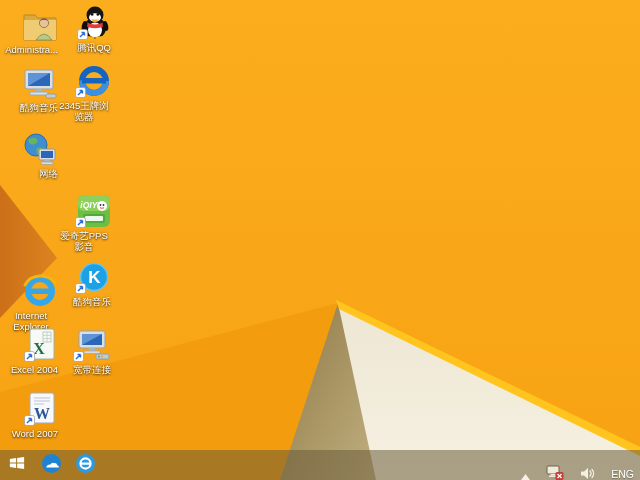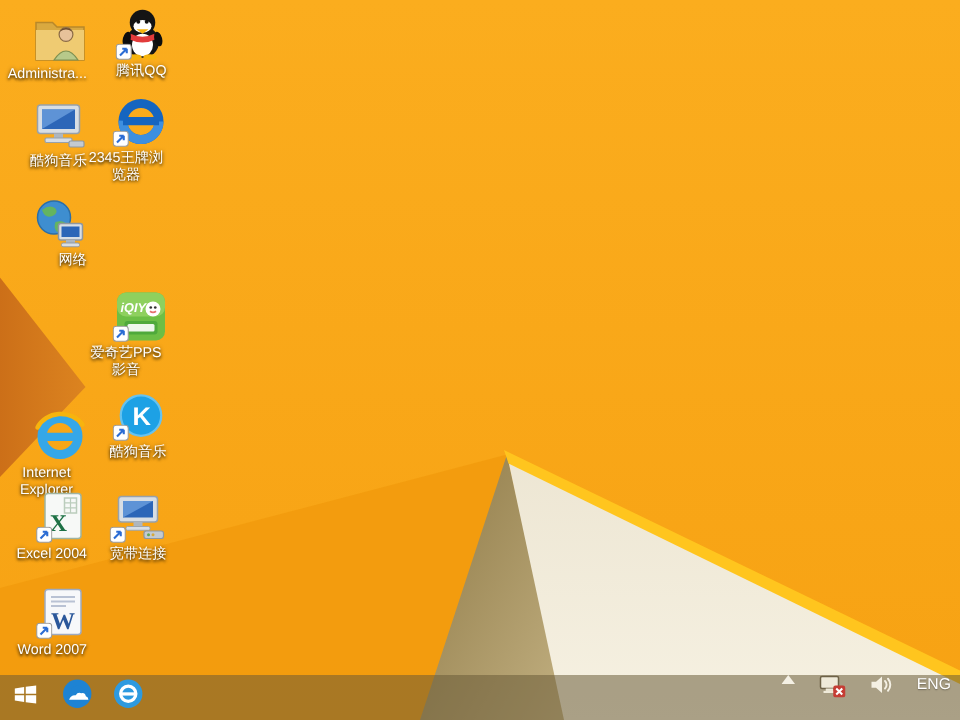"ENG" .tb-right { align-items: flex-start -> flex-end }
